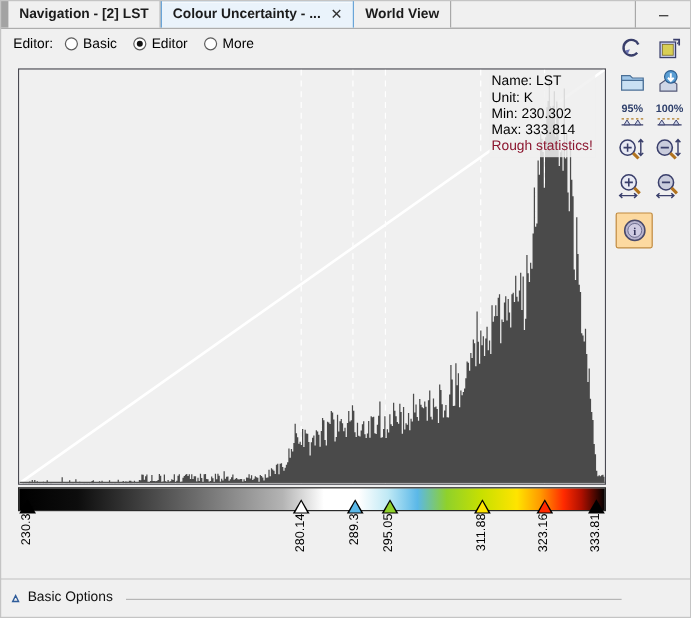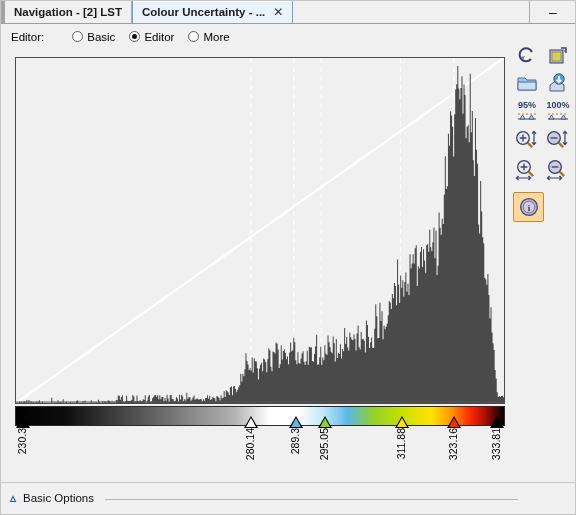"Navigation - [2] LST" .tab:first-child { border-left: 5px solid #a3a3a3 -> 7px solid #a3a3a3 }
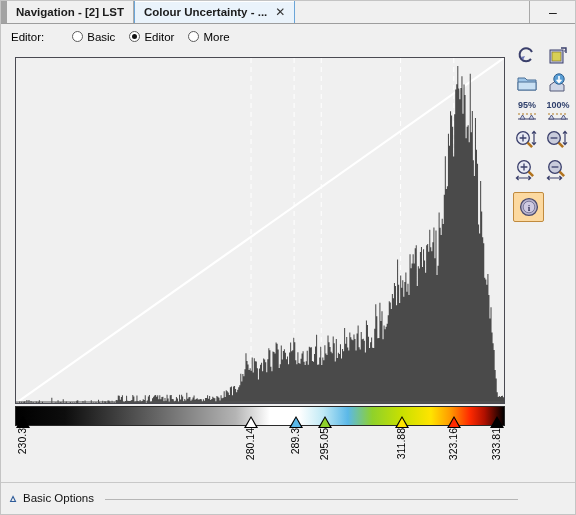"World View" div.tab { html: none -> <div> <span>World View</span> </div> }
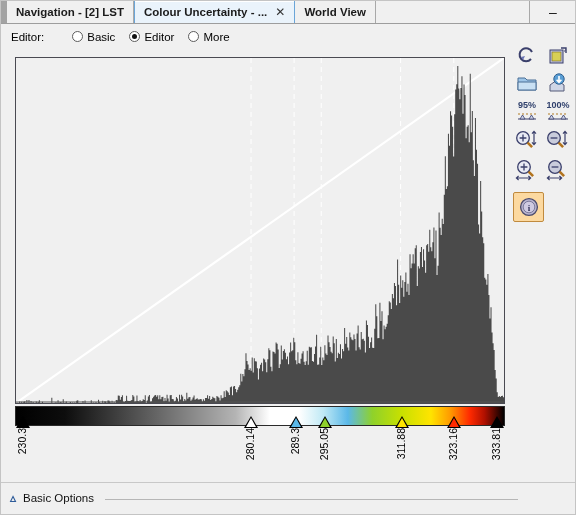"Editor:" #editorrow .lbl { margin-right: 28px -> 10px }
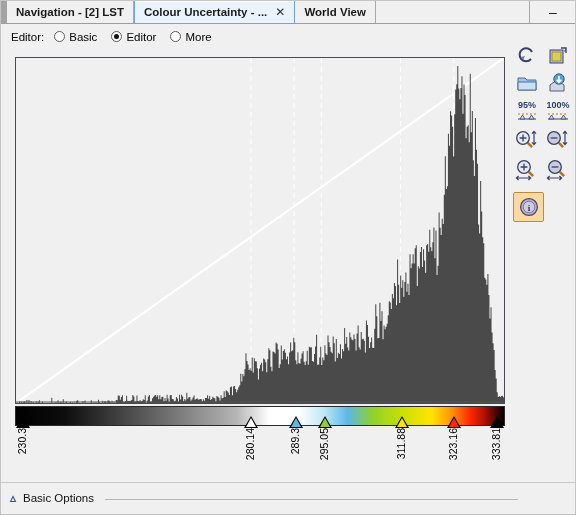"Name: LST" div { html: none -> <div> <div>Name: LST</div> <div>Unit: K</div> <div>Min: 230.302</div> <div>Max: 333.814</div> <div>Rough statistics!</div> </div> }
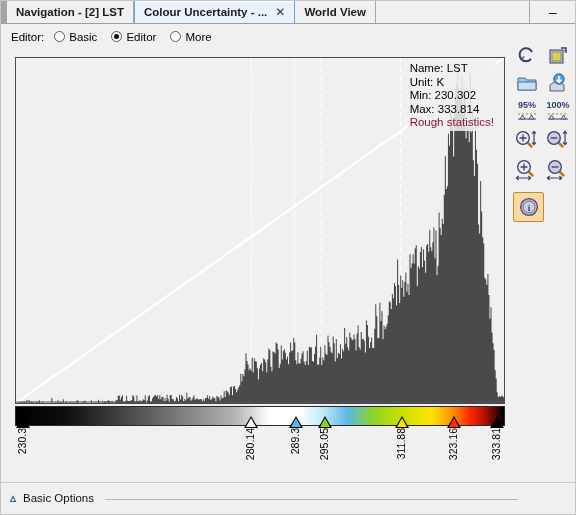"95%" #toolbar { top: 42px -> 27px }
